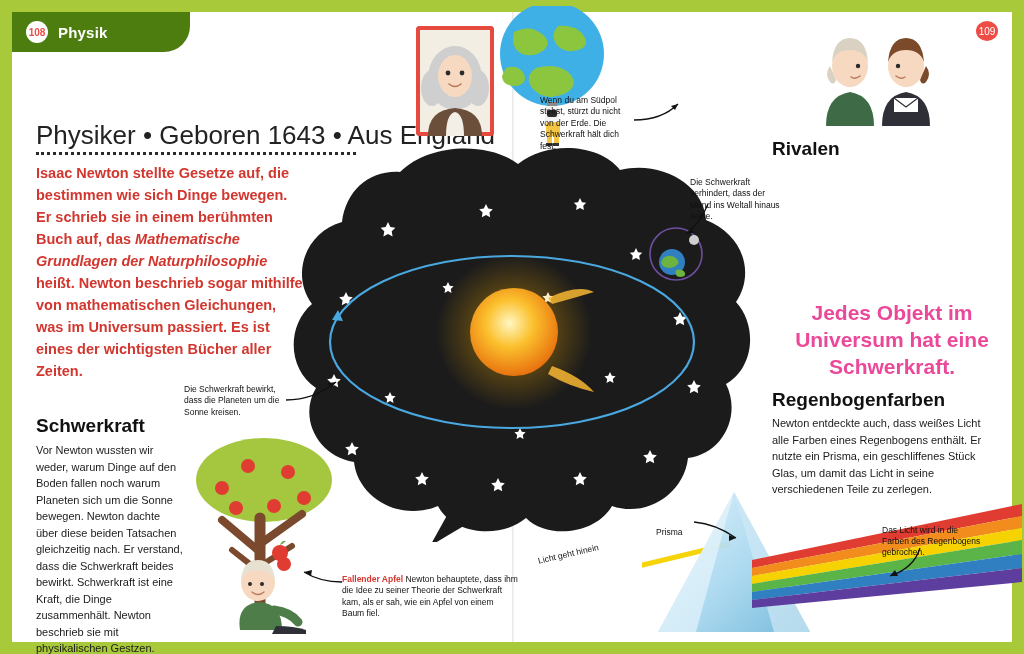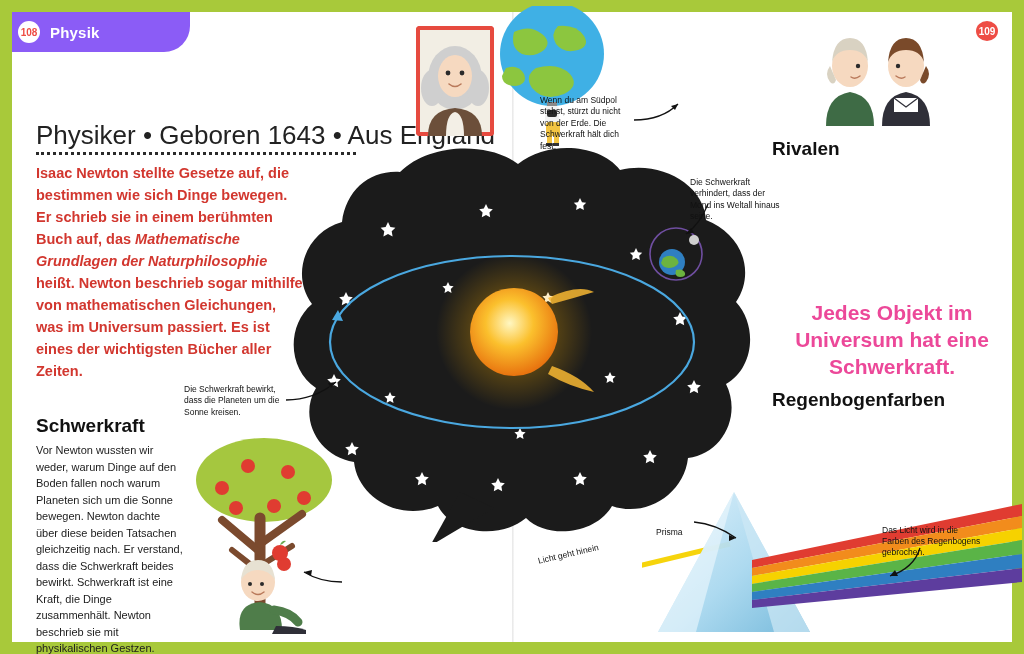"108" .header-banner { background: #8b5cf6 -> #4d7c0f; padding-left: 6px -> 14px }
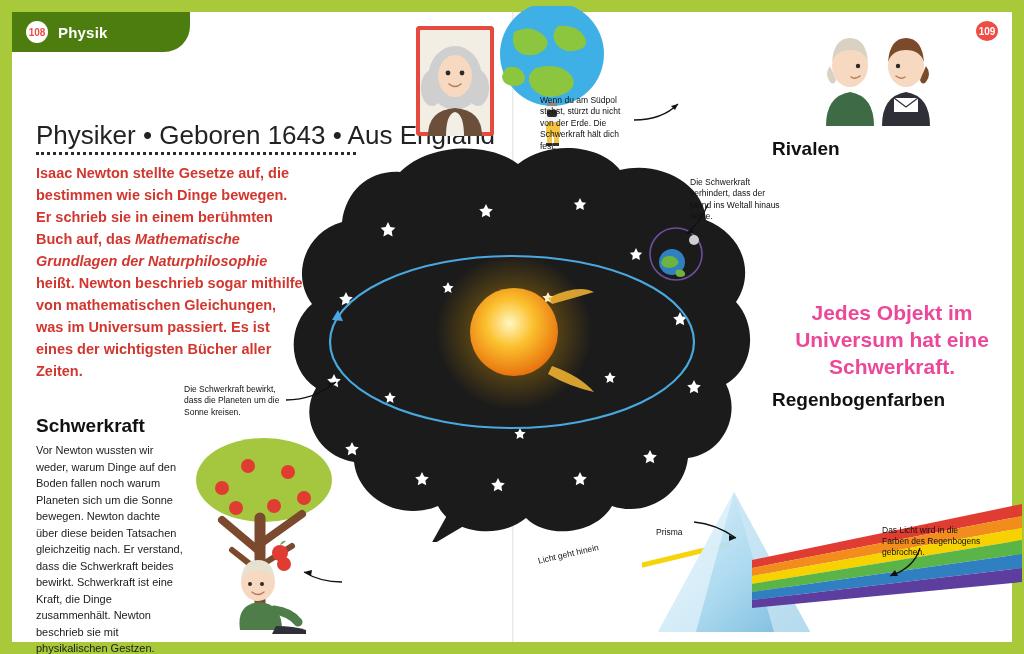"109" .page-num-right { font-weight: bold -> normal }
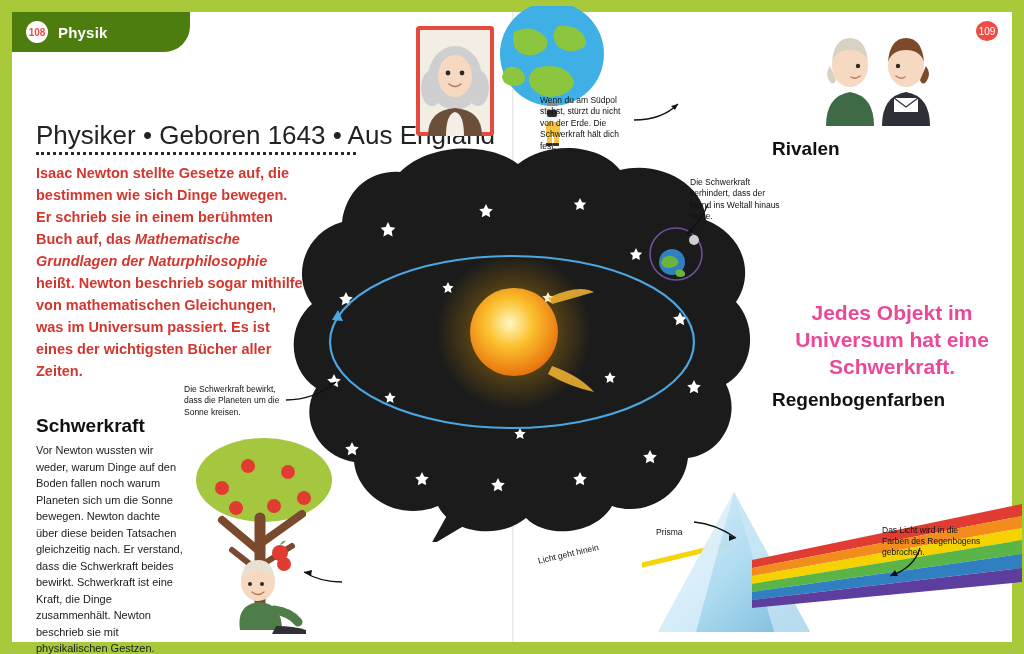"Newton entdeckte auch, dass weißes" p.body { html: none -> <p>Newton entdeckte auch, dass weißes Licht alle Farben eines Regenbogens enthält. Er nutzte ein Prisma, ein geschliffenes Stück Glas, um damit das Licht in seine verschiedenen Teile zu zerlegen.</p> }
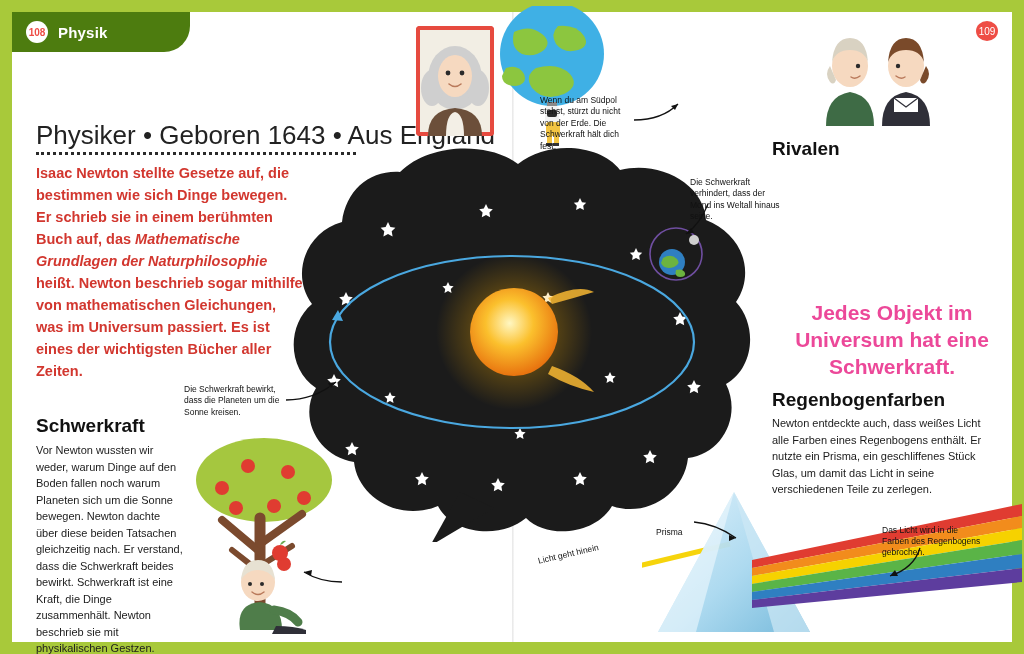"Fallender Apfel Newton behauptete, dass" p.callout { html: none -> <p> <span>Fallender Apfel</span> <span>Newton behauptete, dass ihm die Idee zu seiner Theorie der Schwerkraft kam, als er sah, wie ein Apfel von einem Baum fiel.</span> </p> }
